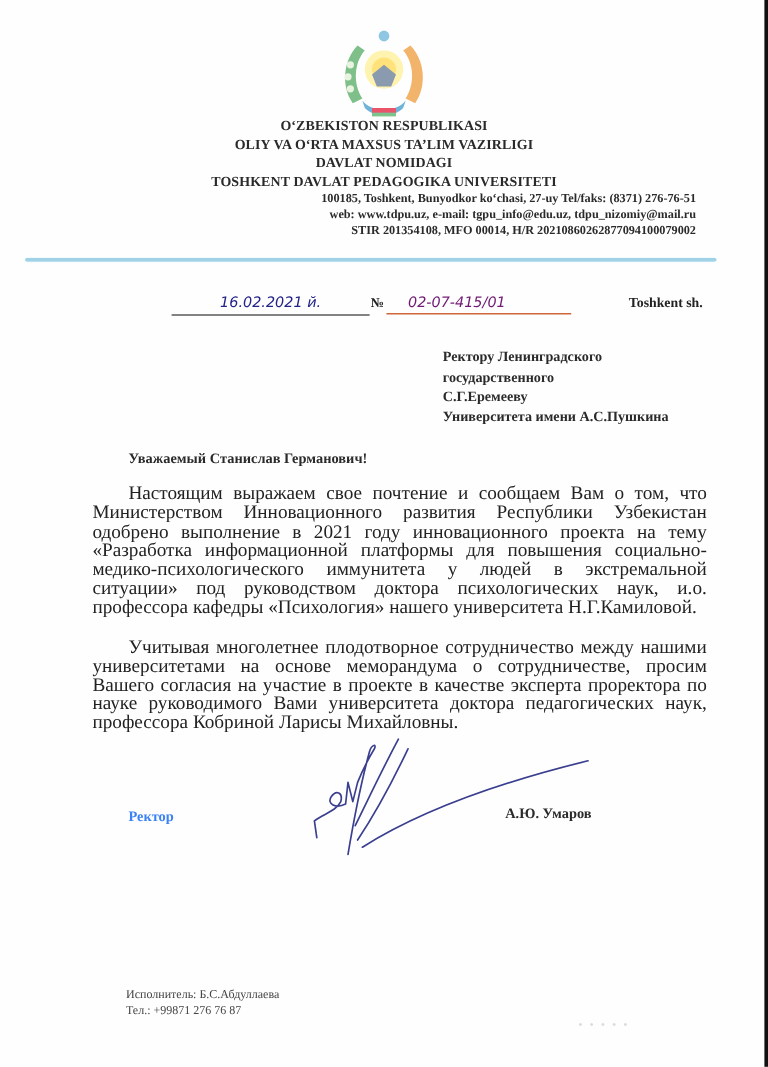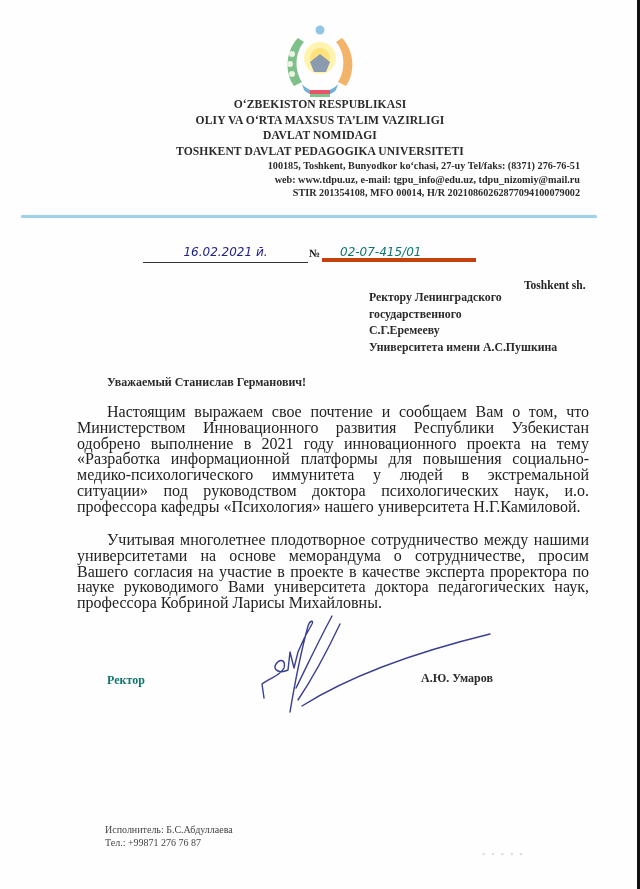"02-07-415/01" .reg-no { border-bottom: 4px solid #c2410c -> 1px solid #c2410c; color: #0f766e -> #701a75 }
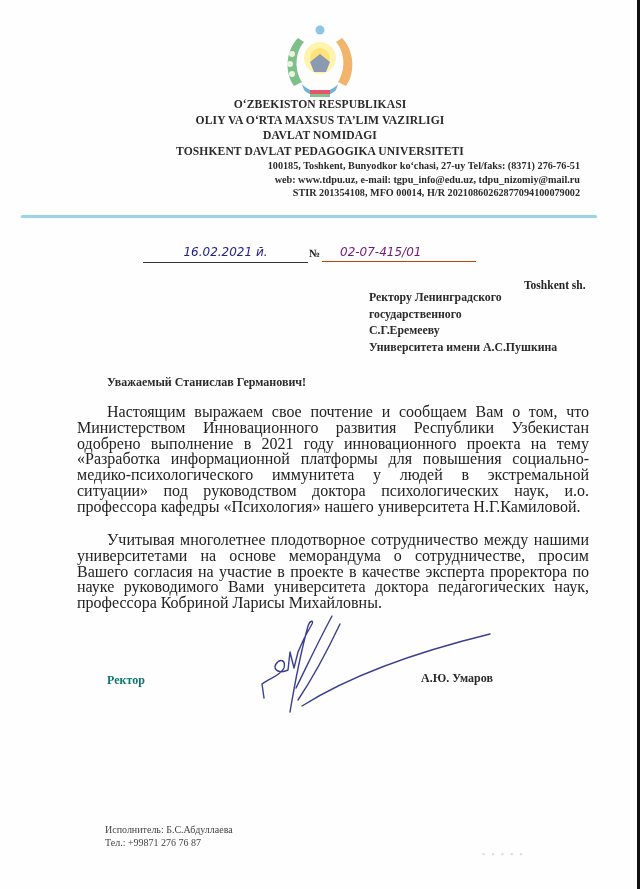"Toshkent sh." .reg-city { margin-top: 32px -> none }
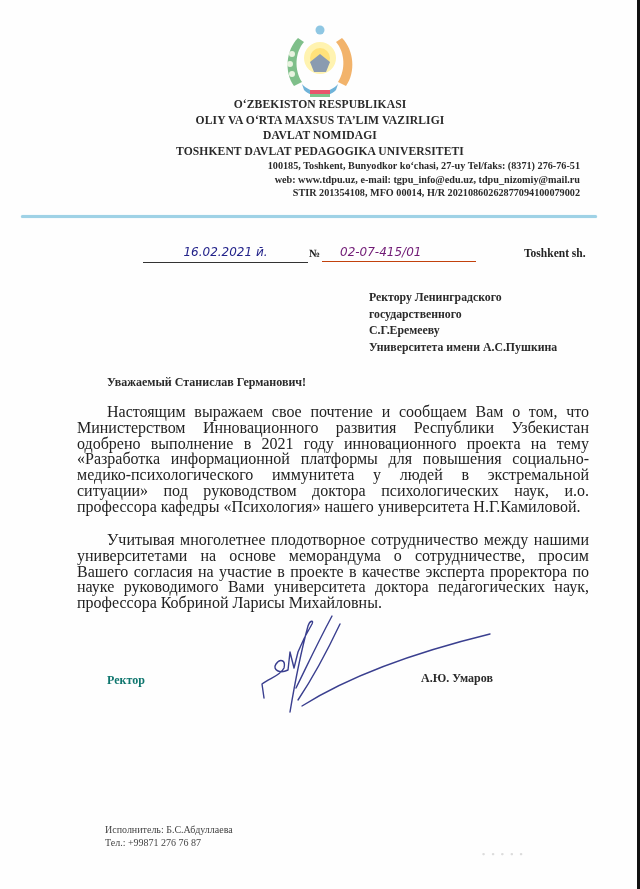"Ректор" .sign-title { color: #0f766e -> #3b82f6 }
